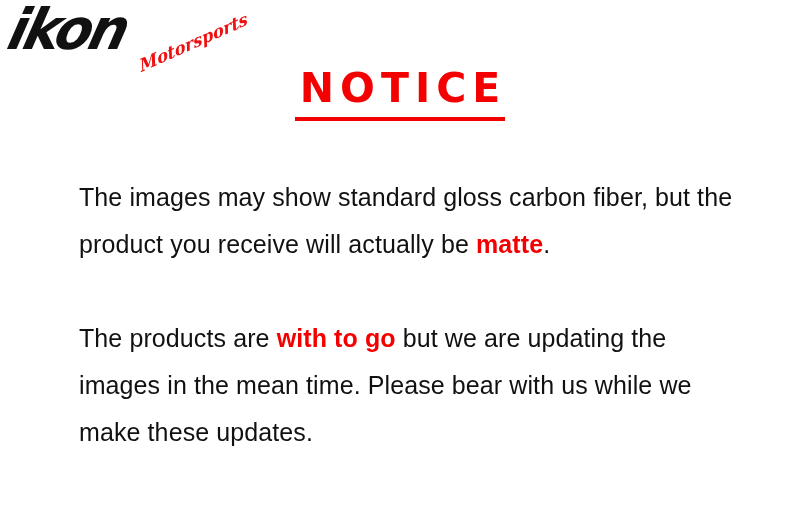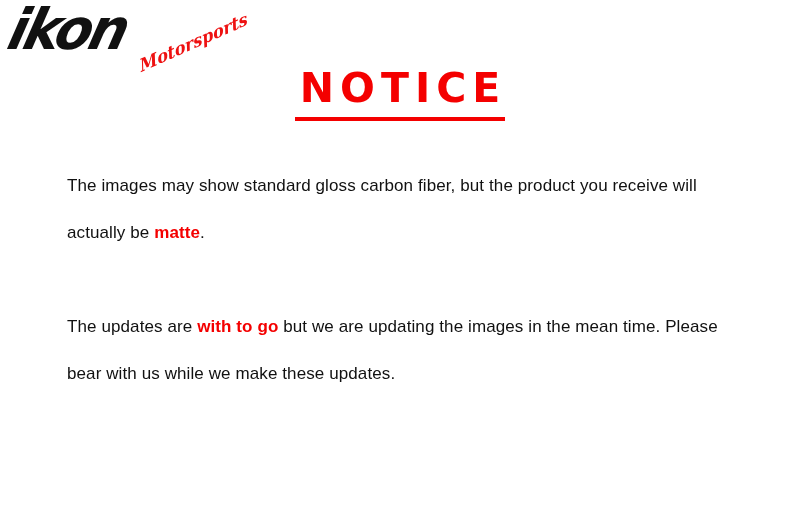"The images may show standard" .para { font-size: 17px -> 25px; margin: 4px -> 16px }
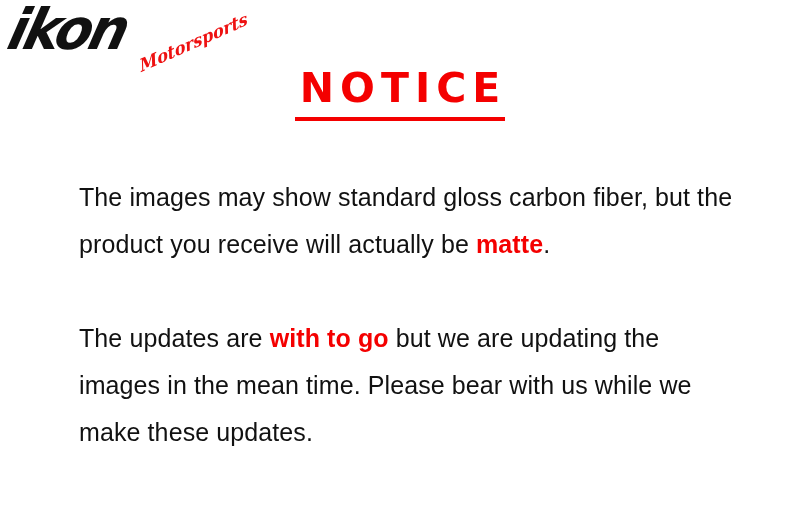"The updates are" span { text: updates -> products }
